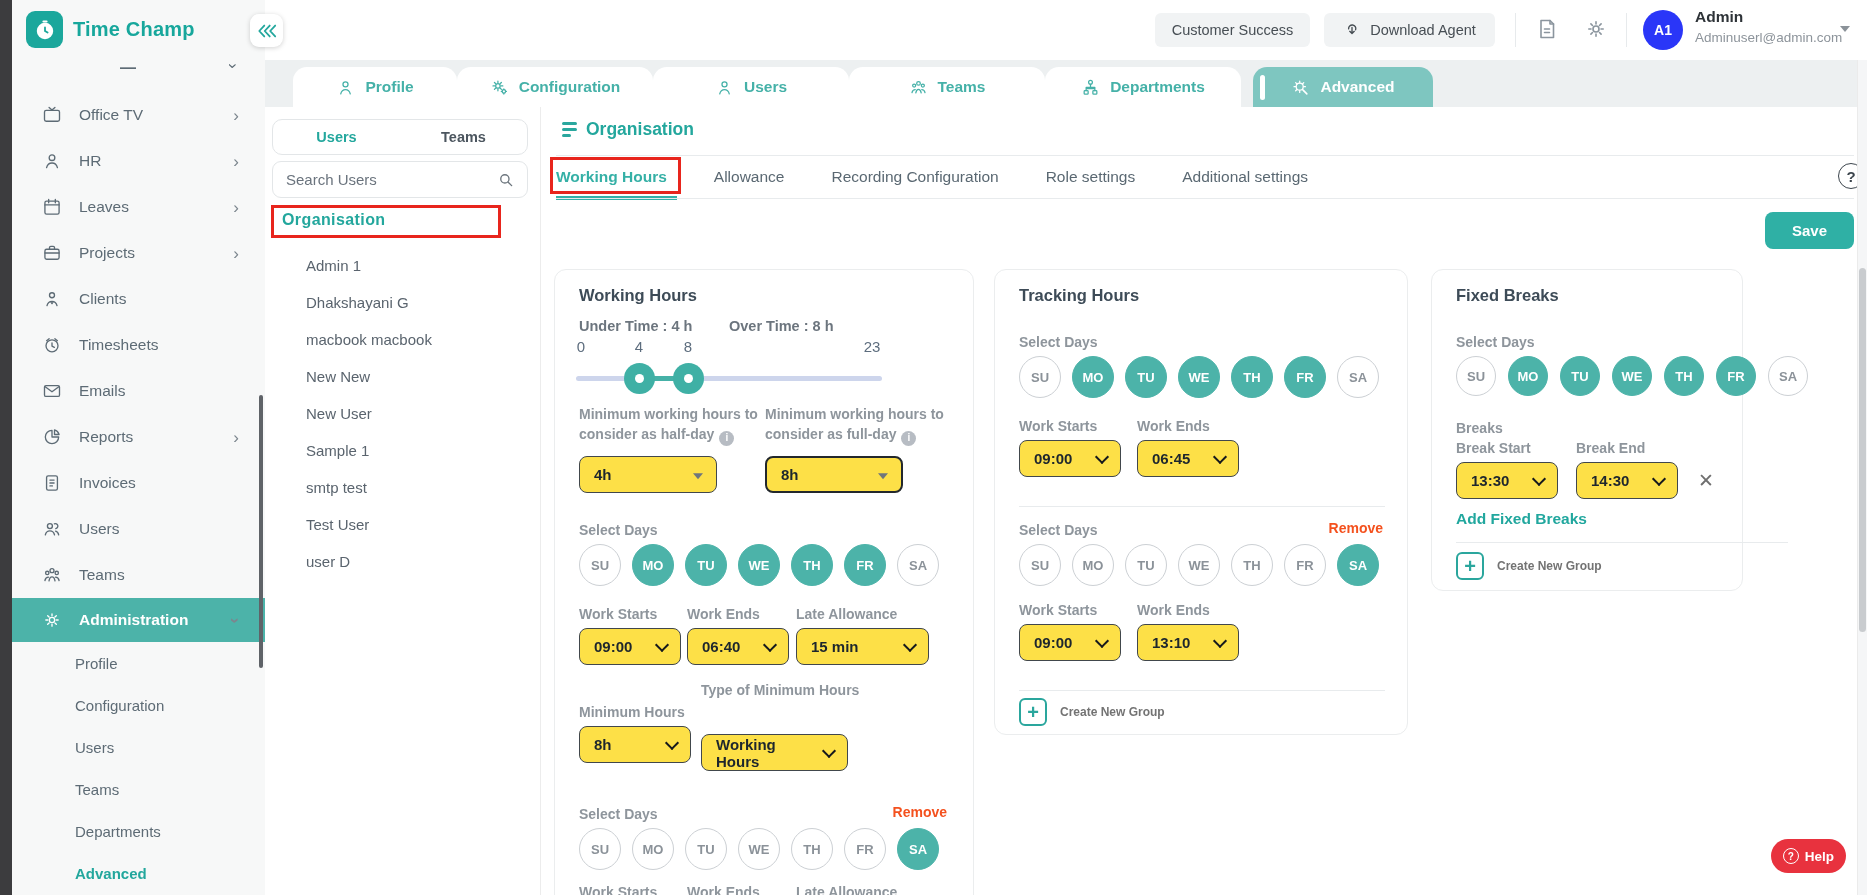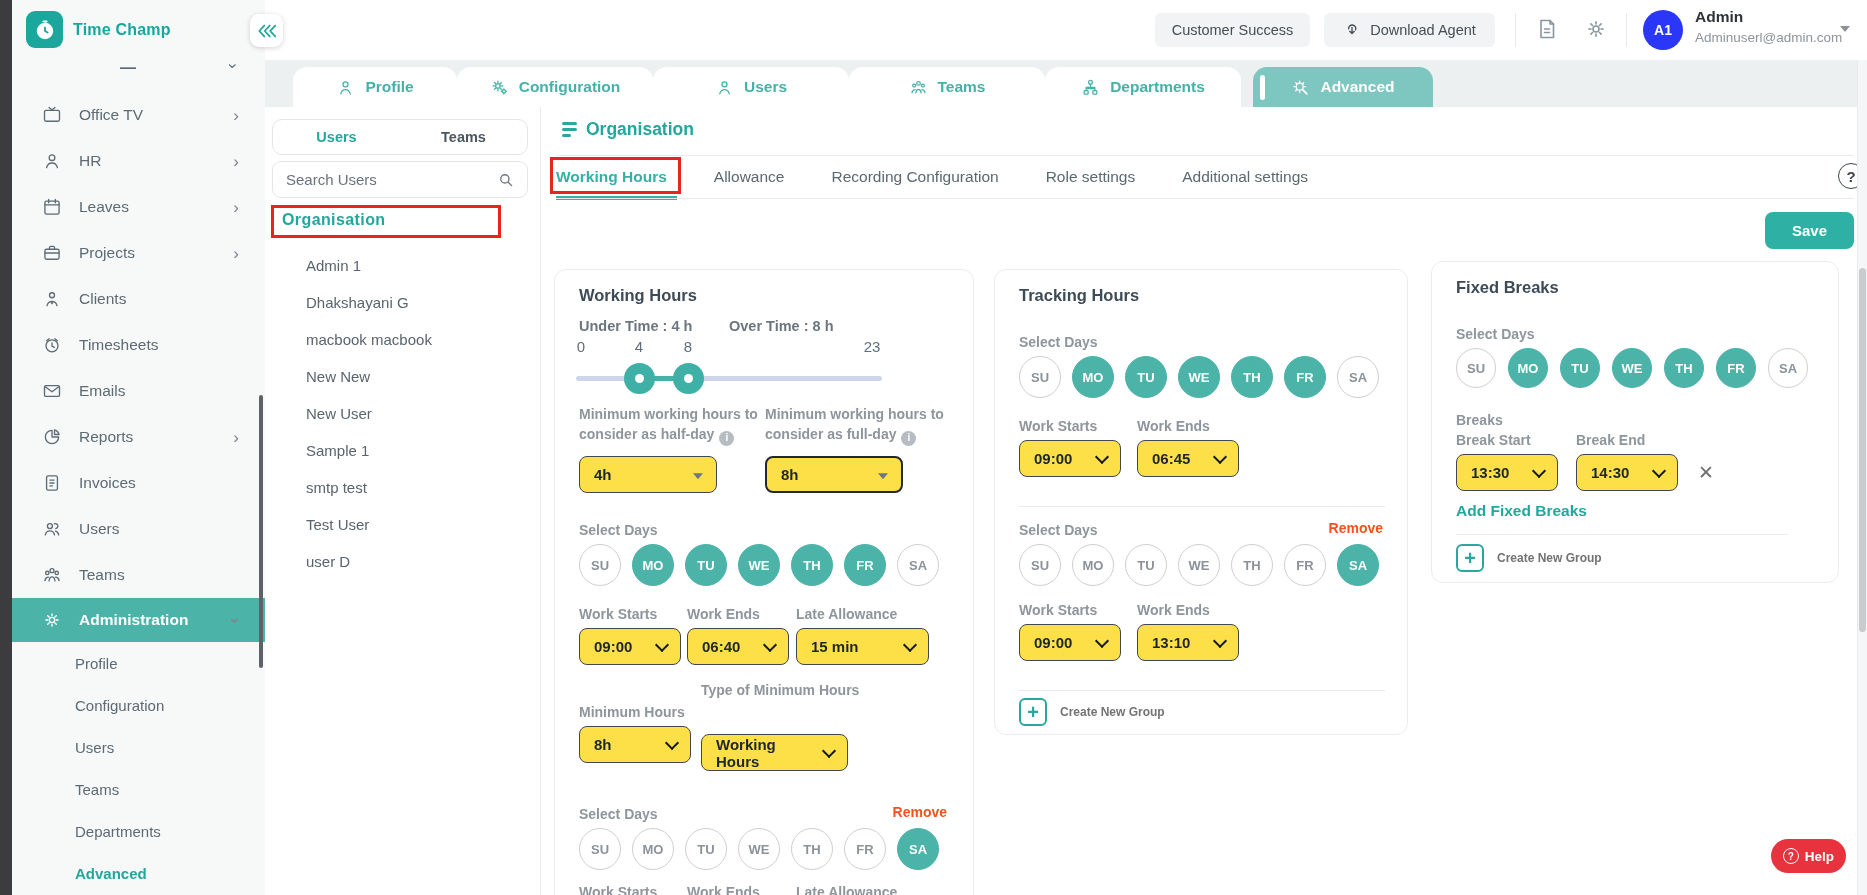"Time Champ" .logo-text { font-size: 16px -> 20px }
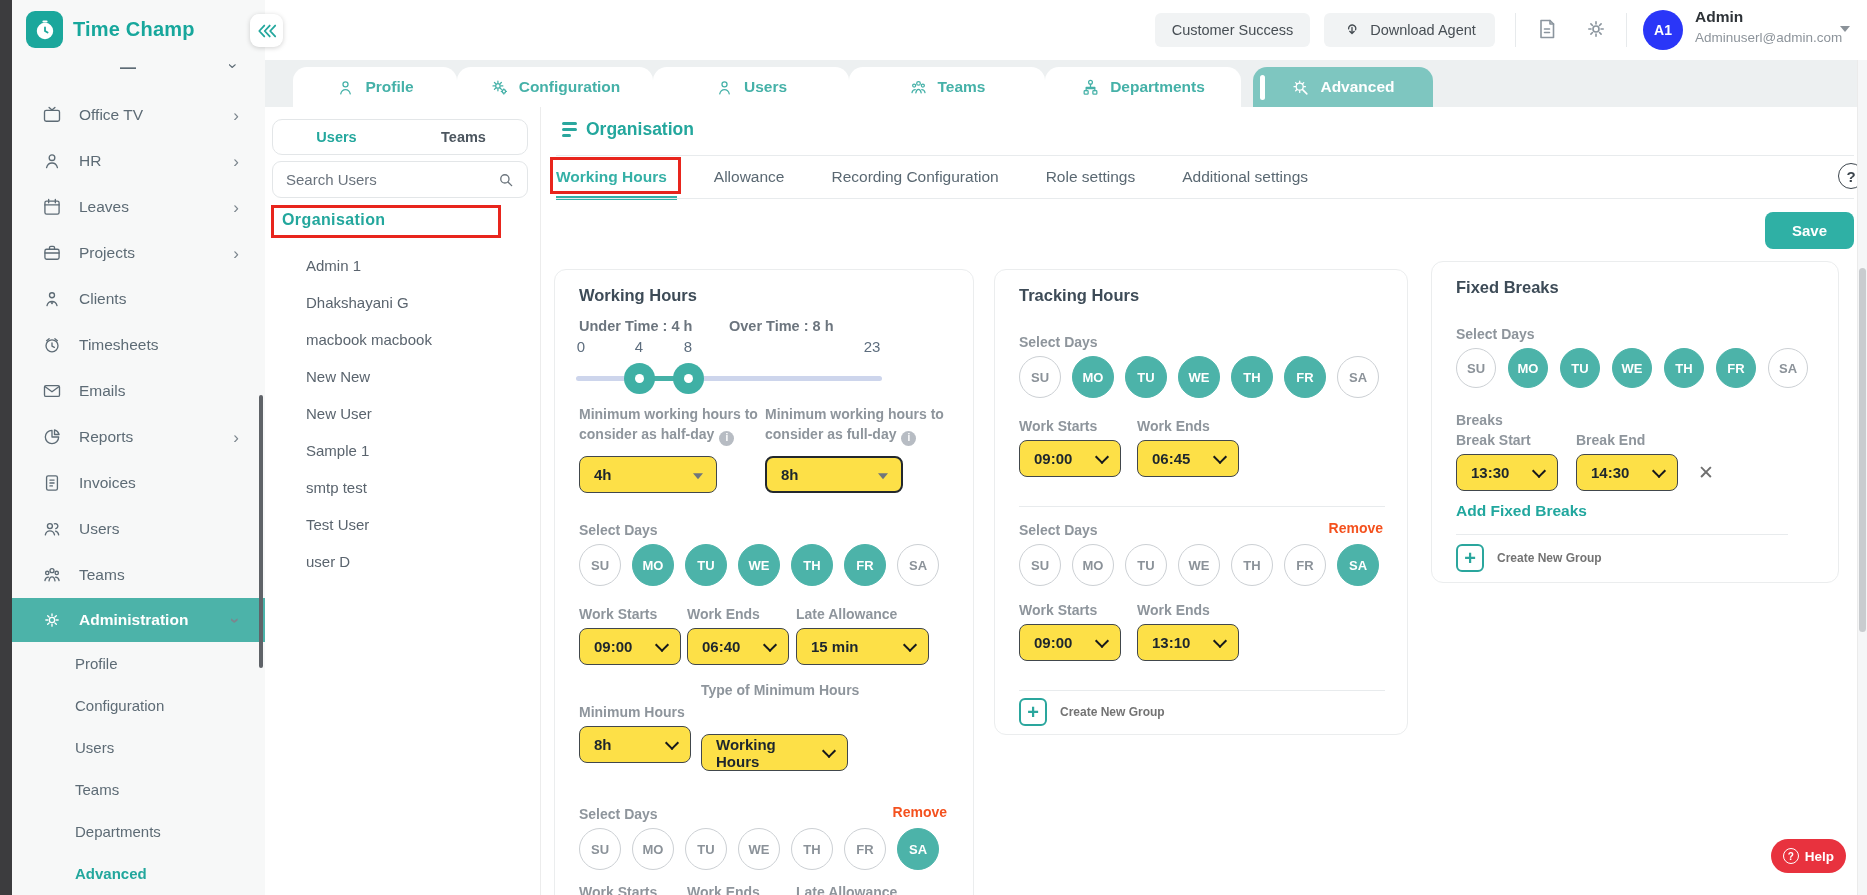"Fixed Breaks" section.card { top: 154px -> 162px; width: 408px -> 312px }
